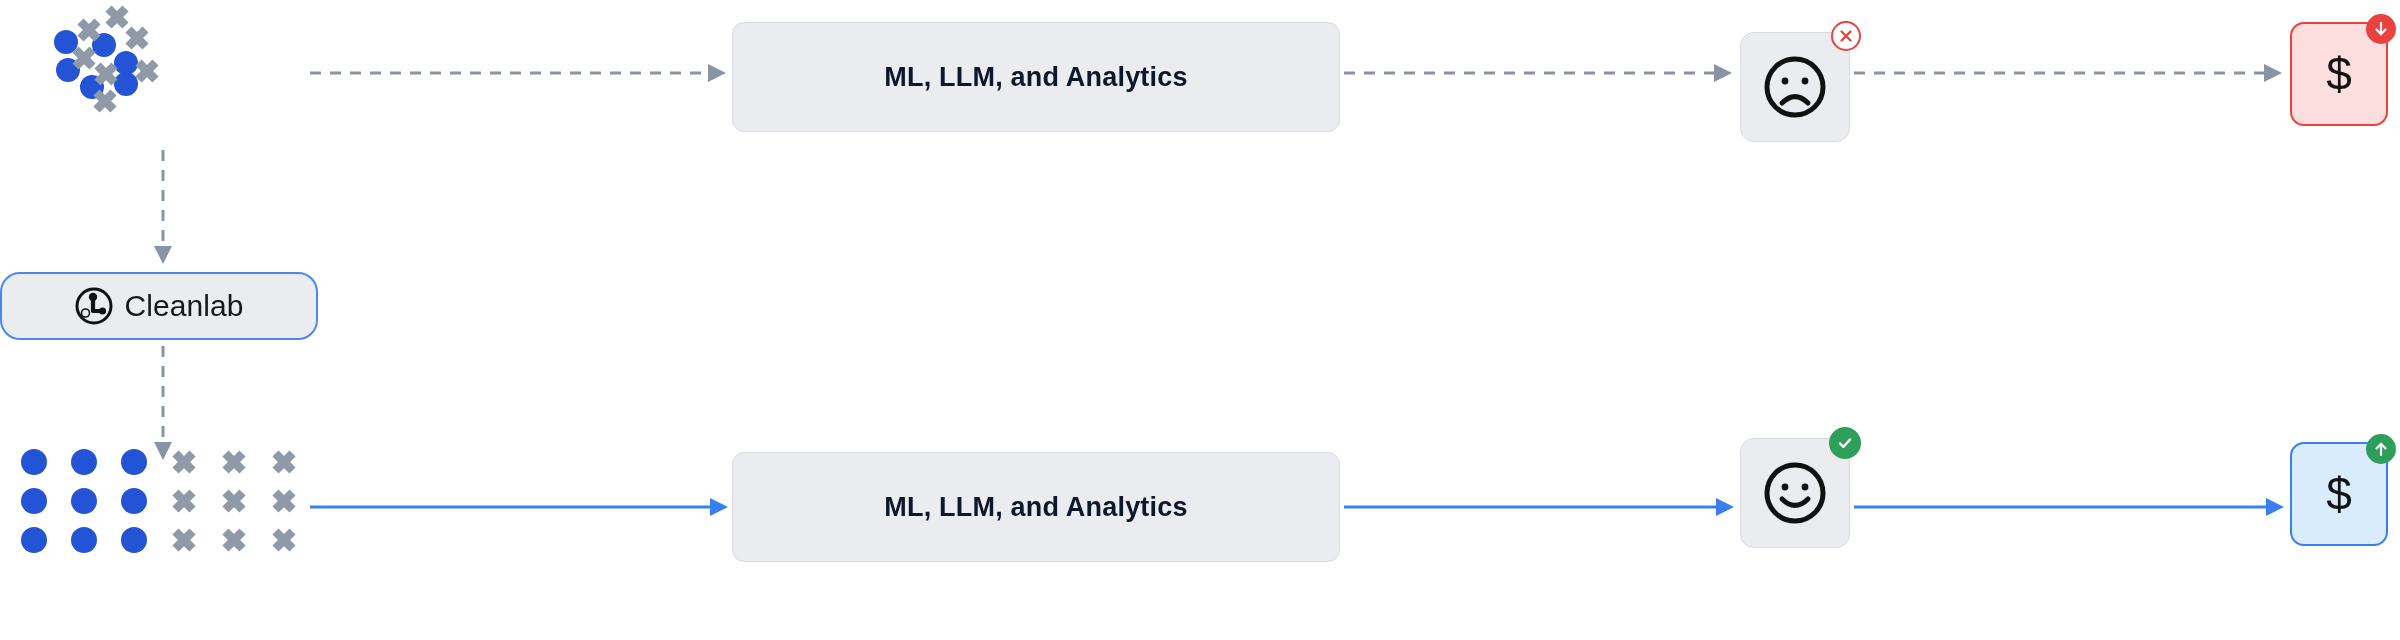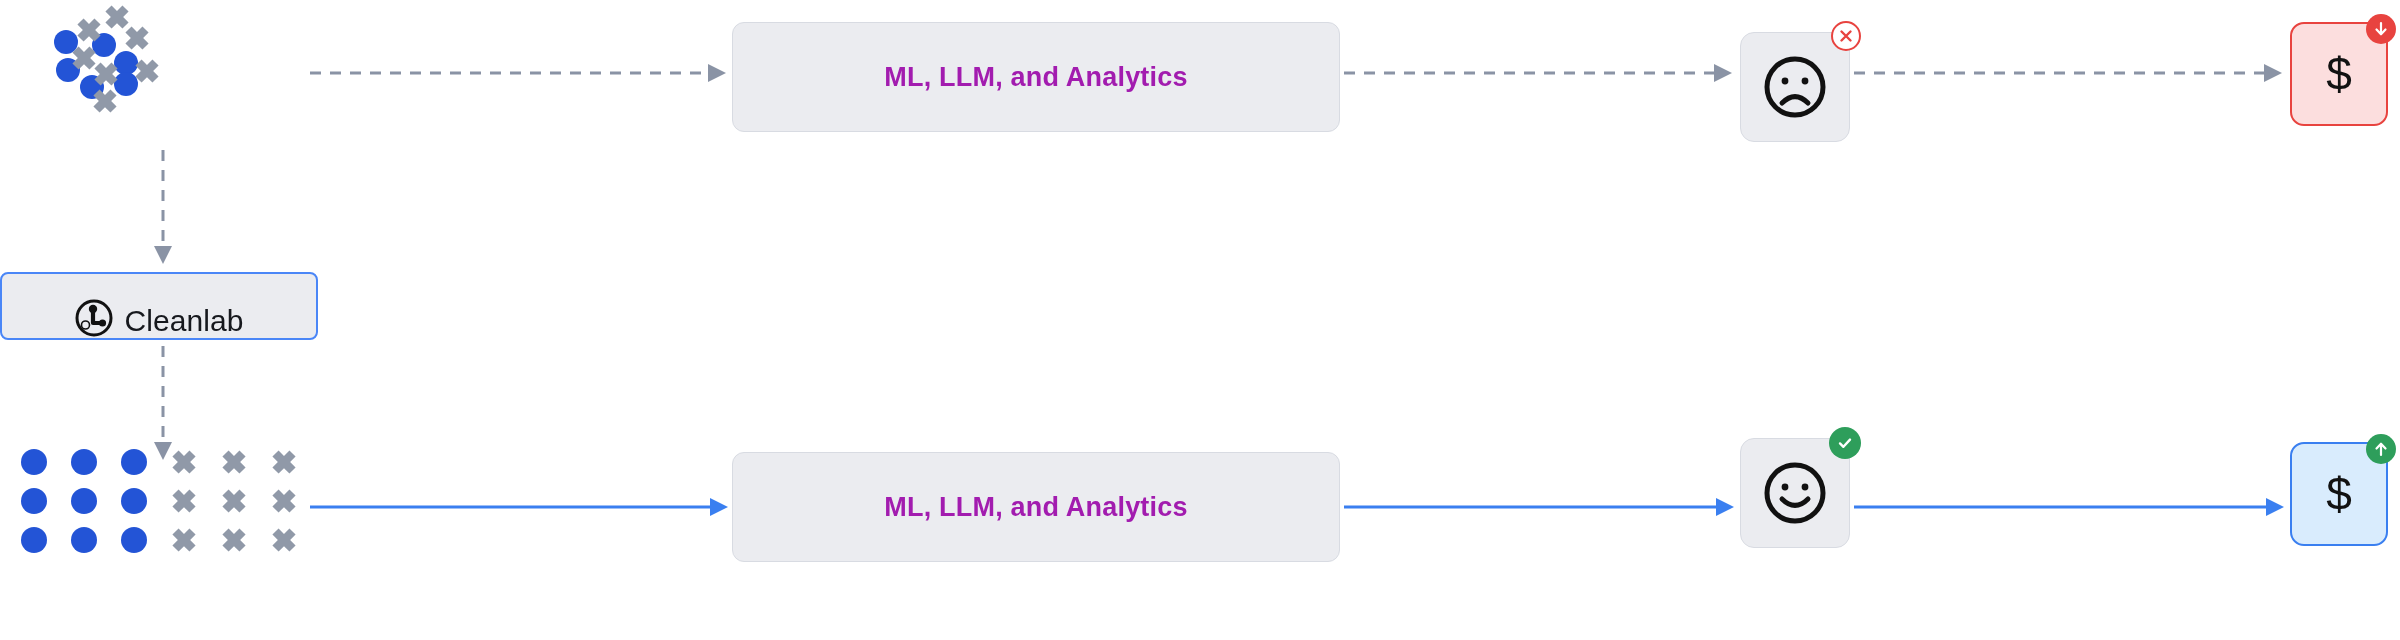"ML, LLM, and Analytics" .proc-box .label { color: #a21caf -> #0f172a }
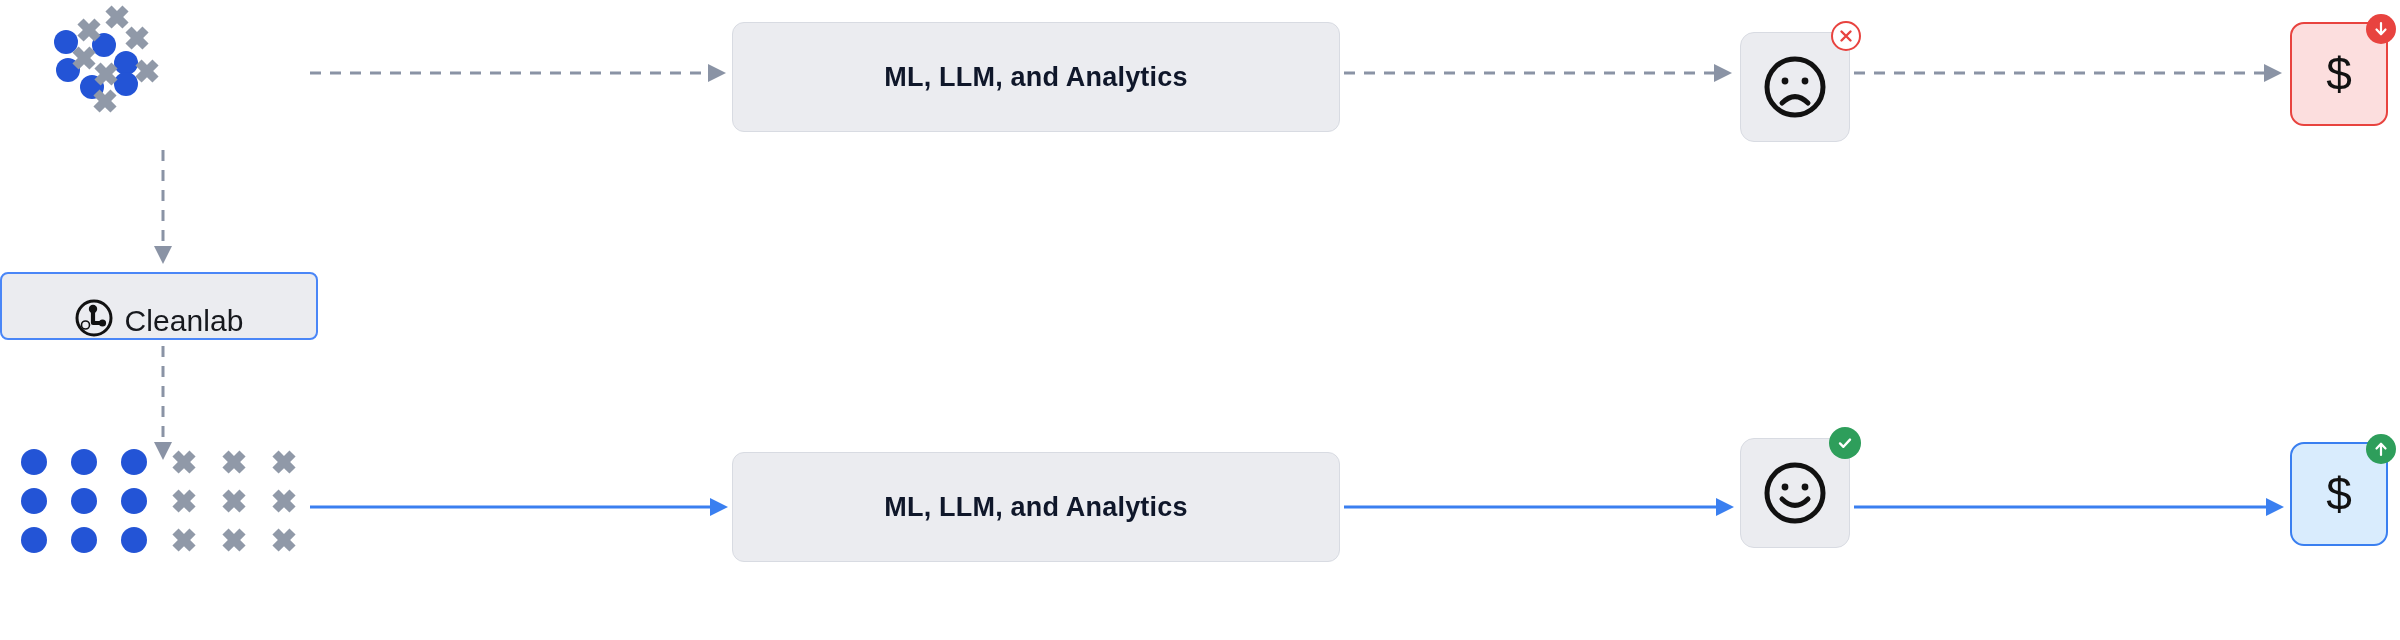"Cleanlab" .cleanlab { align-items: flex-end -> center; border-radius: 8px -> 20px }
